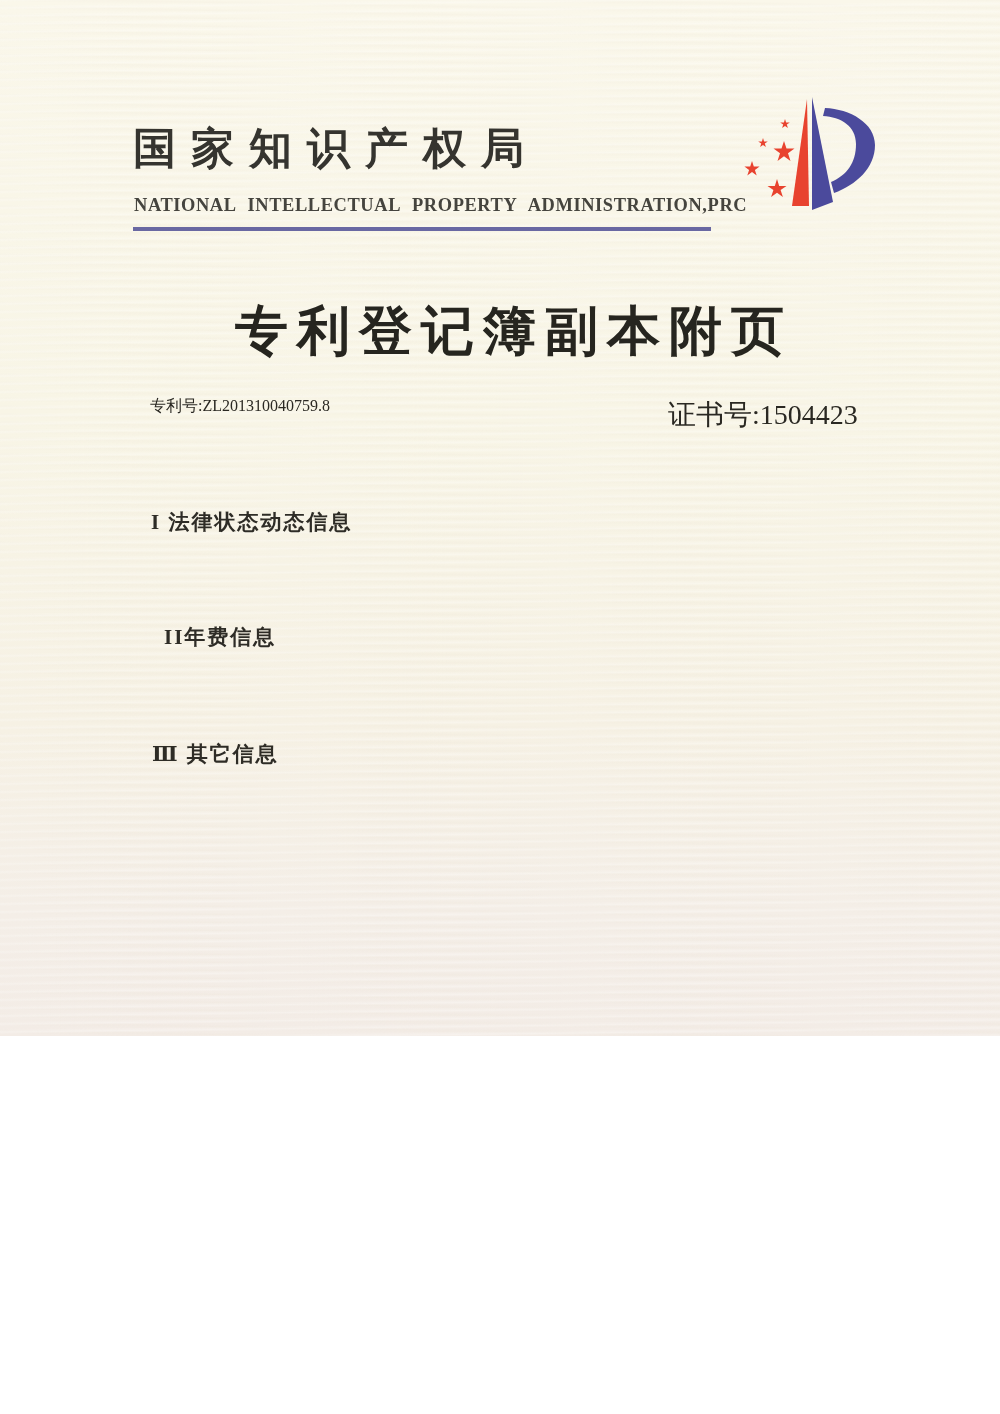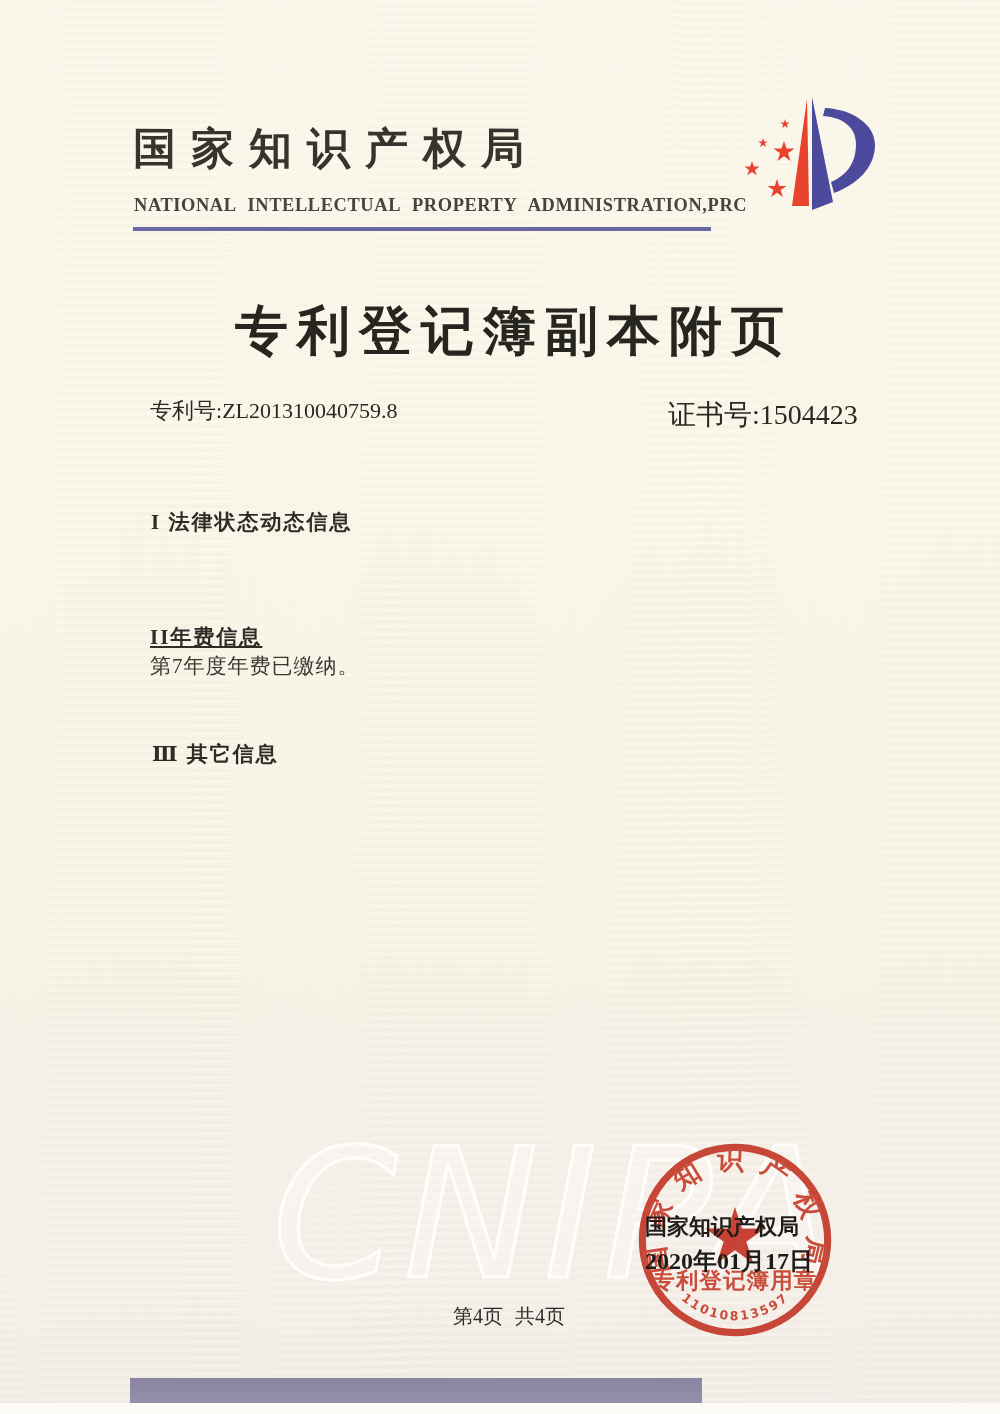"国家知识产权局" .page { height: 1414px -> 1036px }
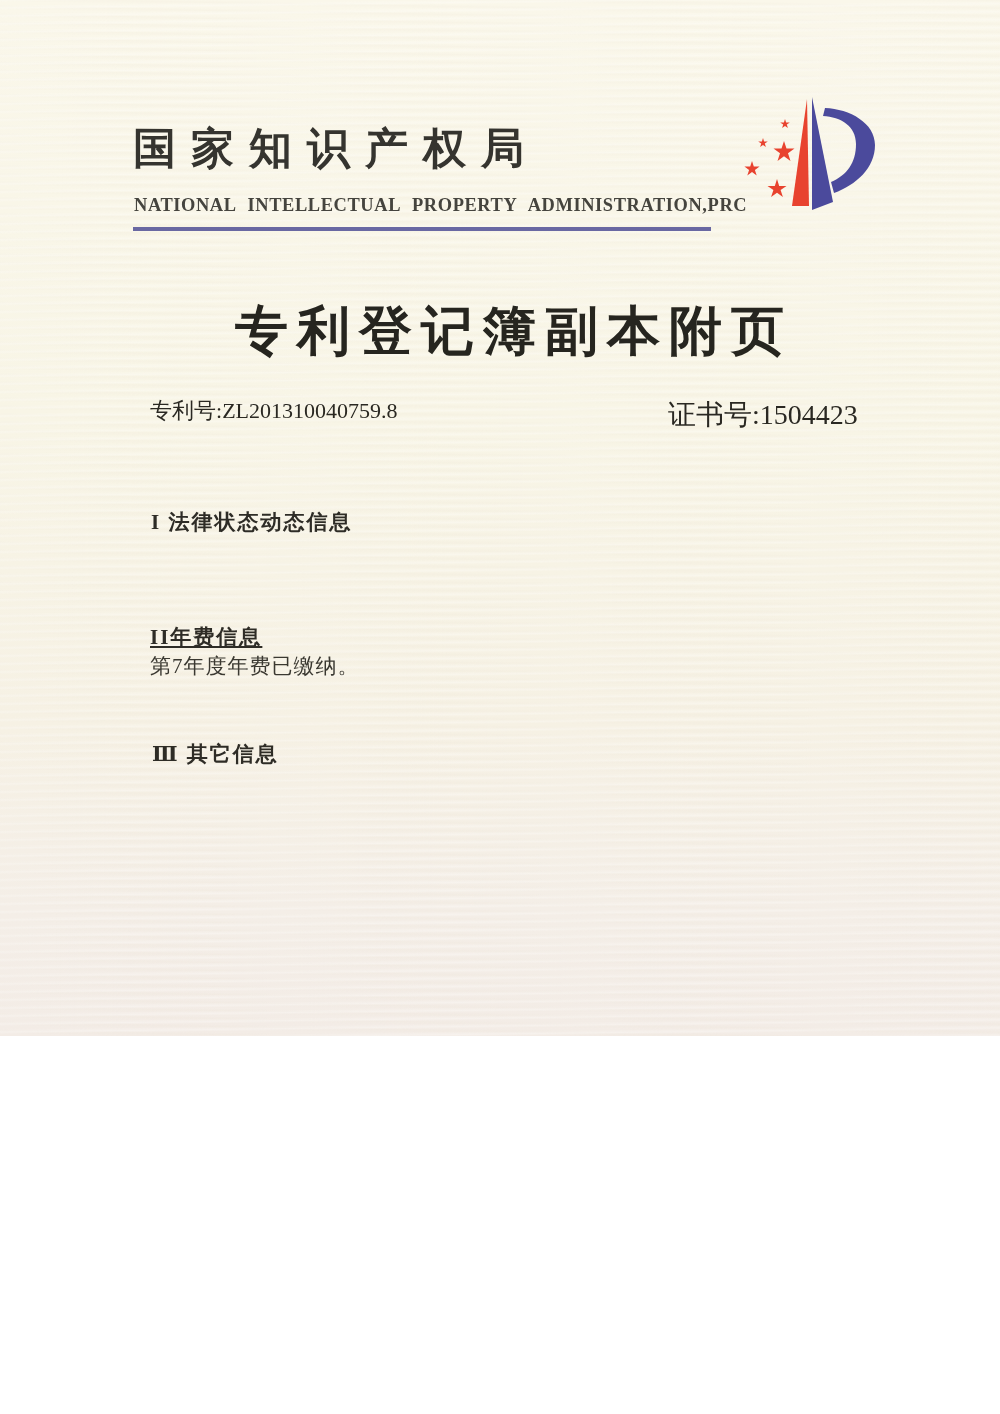"专利号:ZL201310040759.8" .meta-patent { font-size: 22px -> 16px }
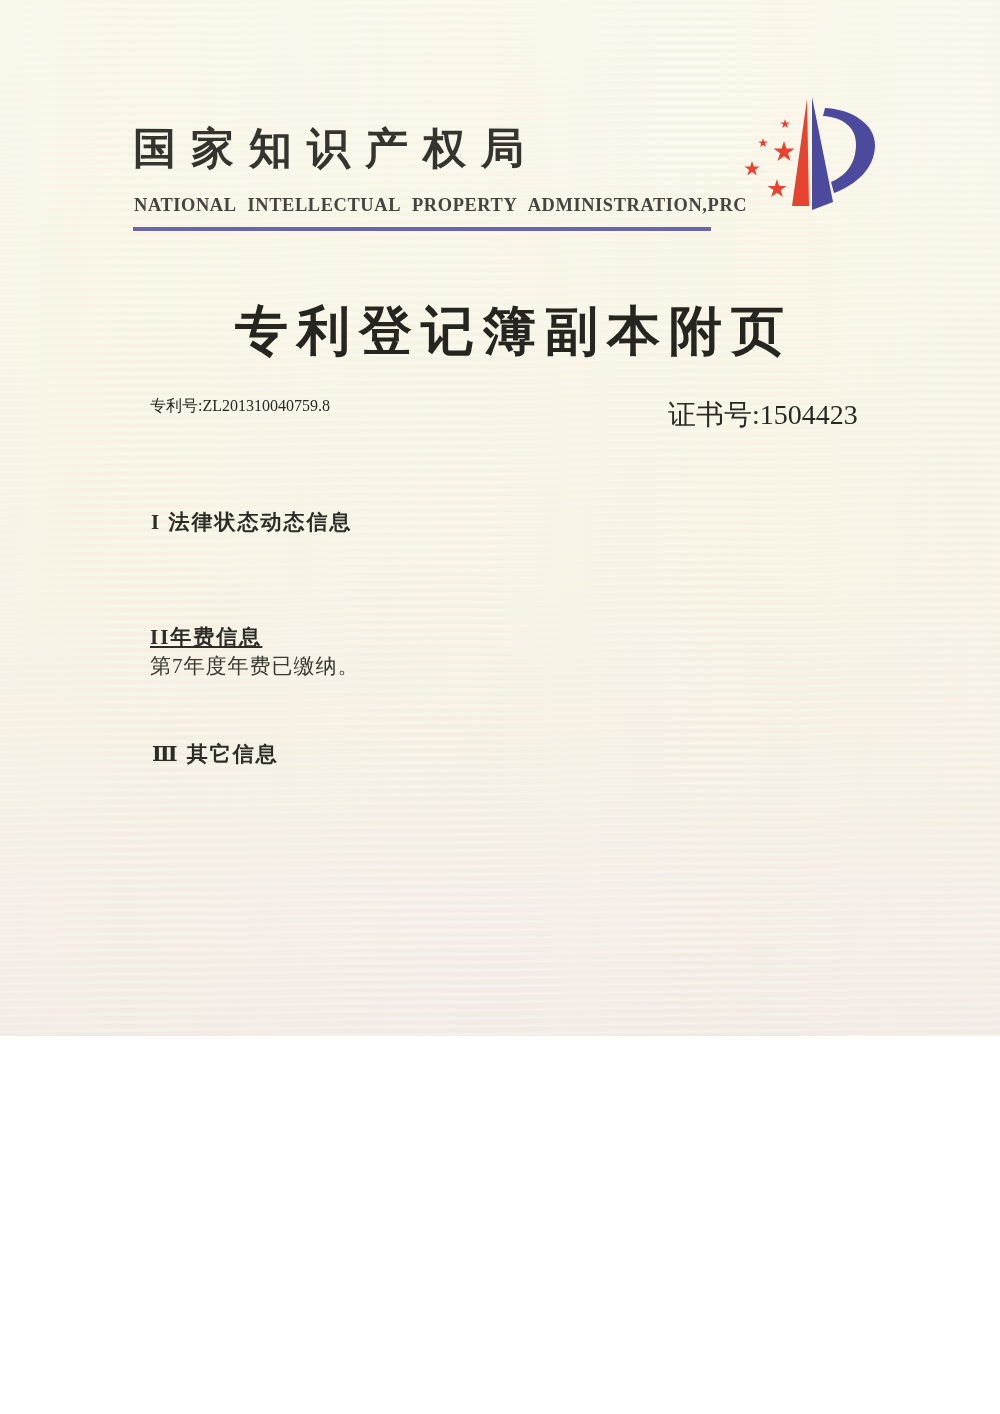"II年费信息" .sec2h { left: 150px -> 164px; text-decoration: underline -> none }
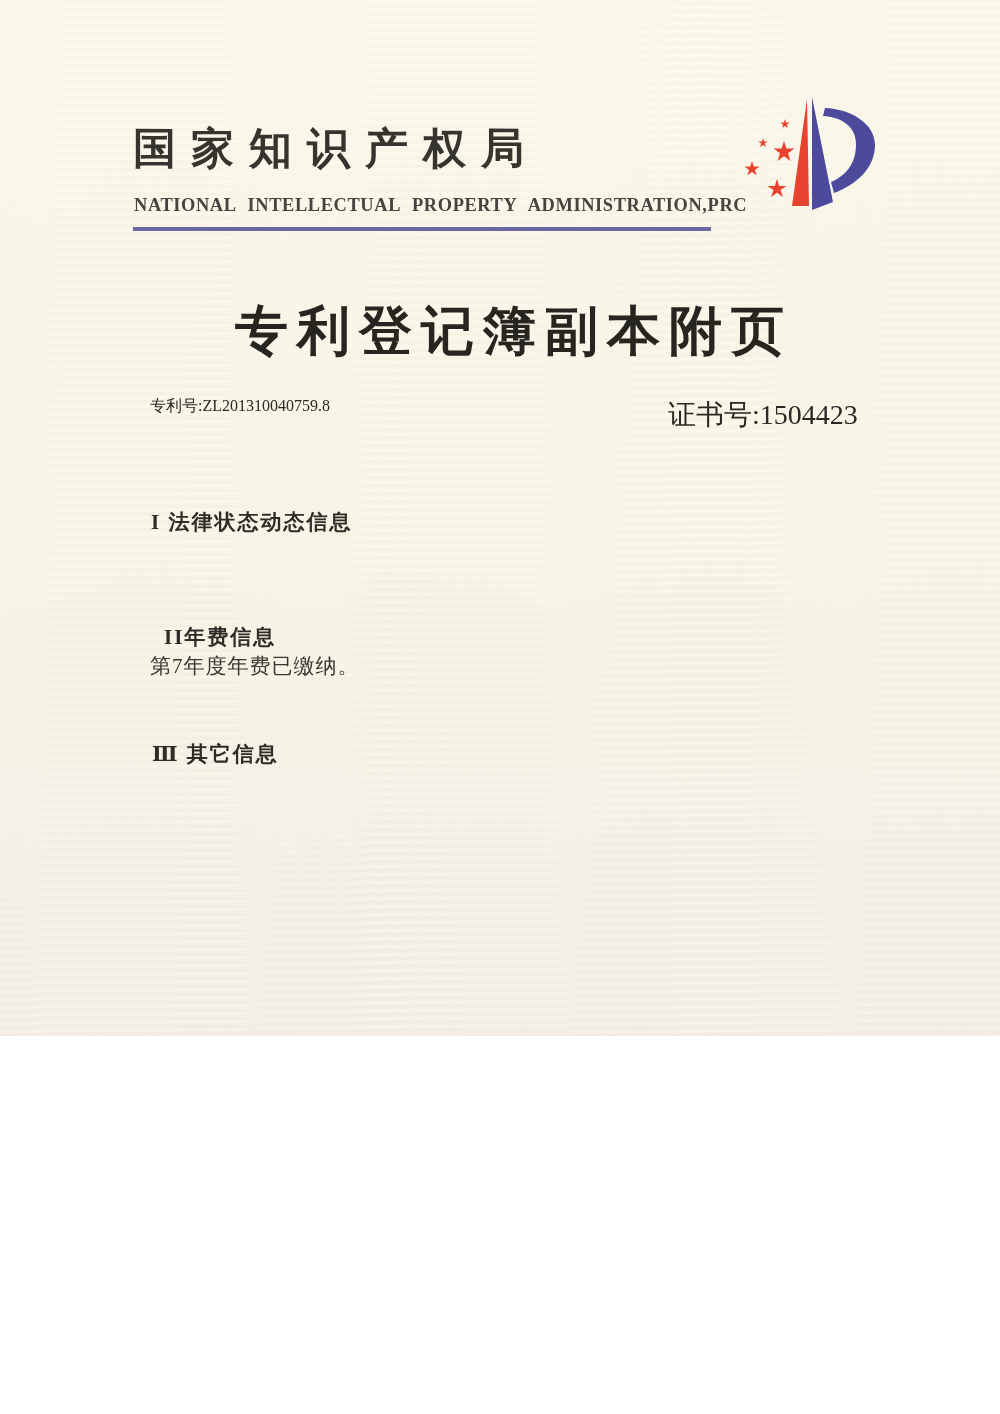"第7年度年费已缴纳。" div.abs { html: <div>第7年度年费已缴纳。</div> -> none }
